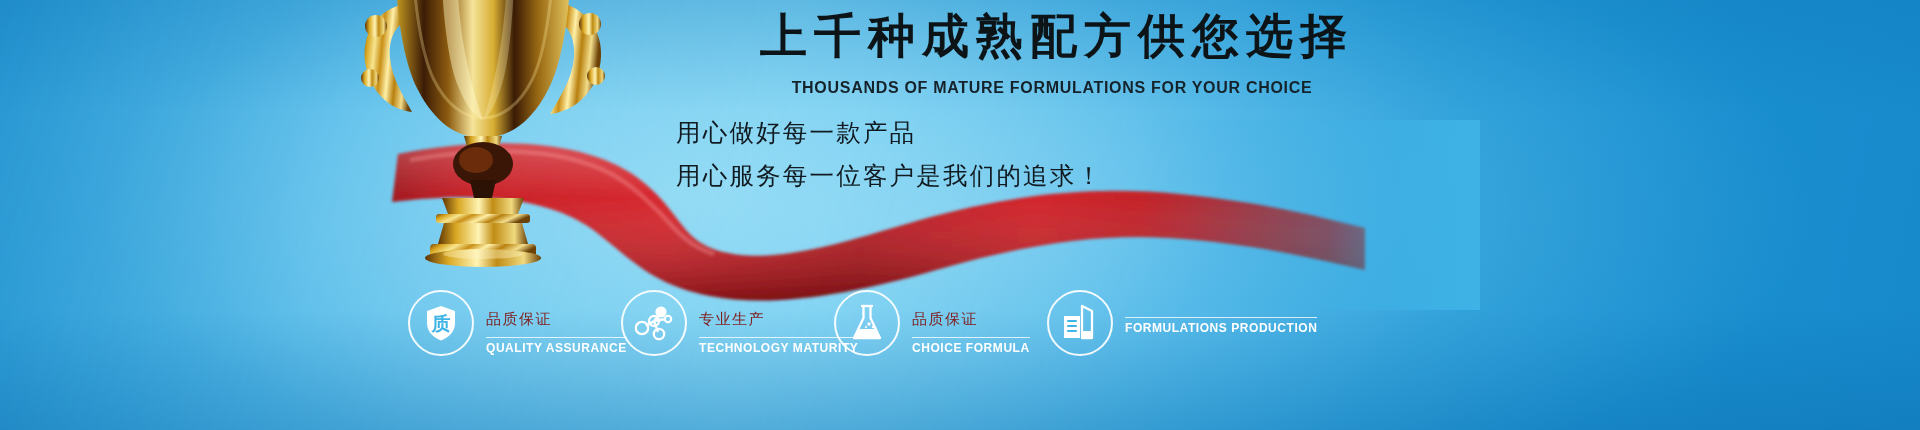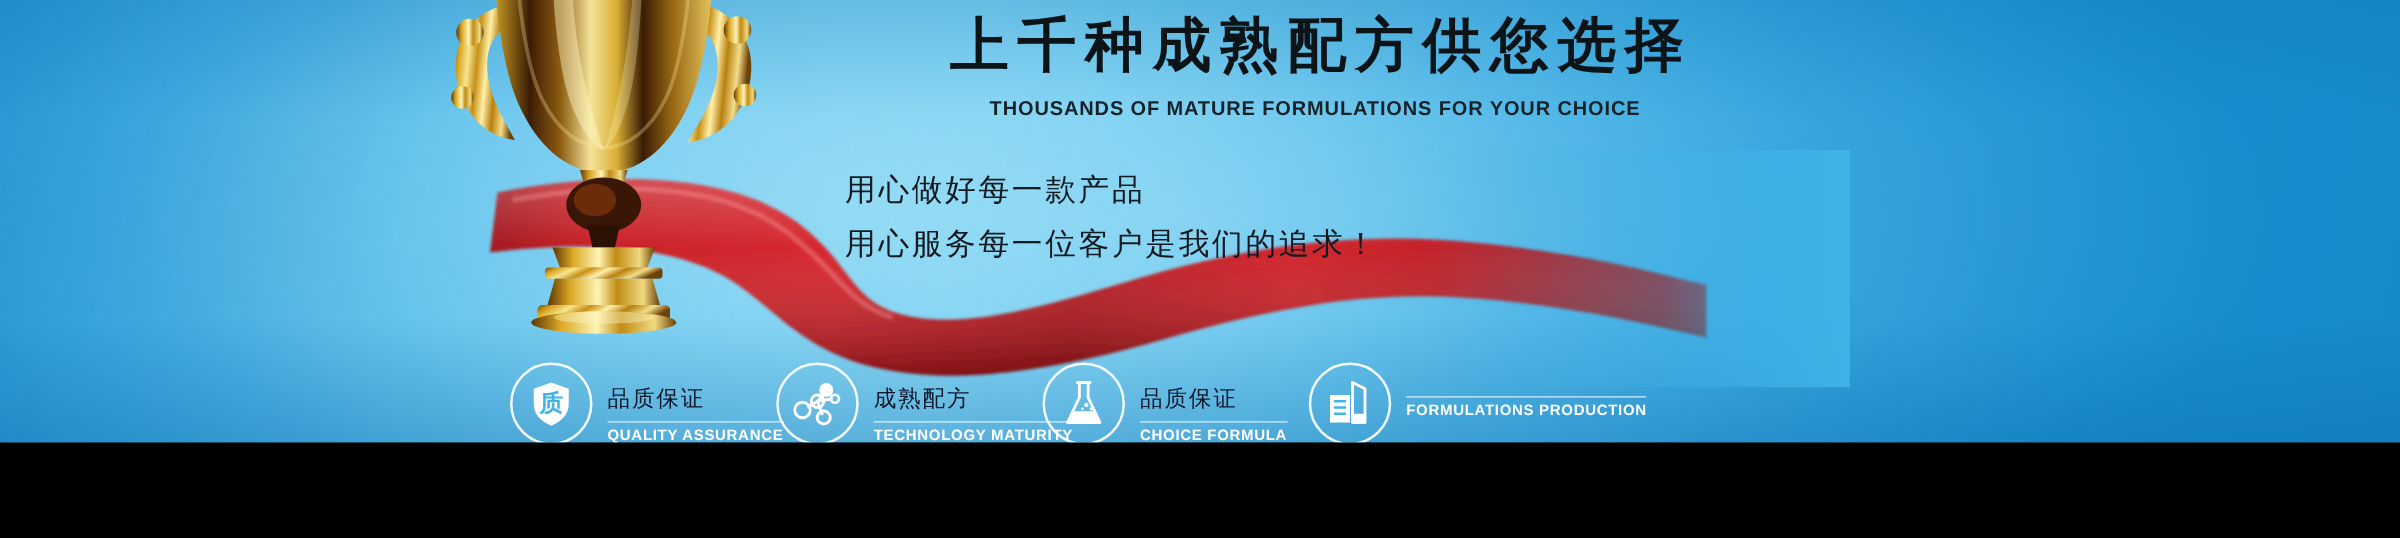"上千种成熟配方供您选择" .banner { height: 354px -> 430px }
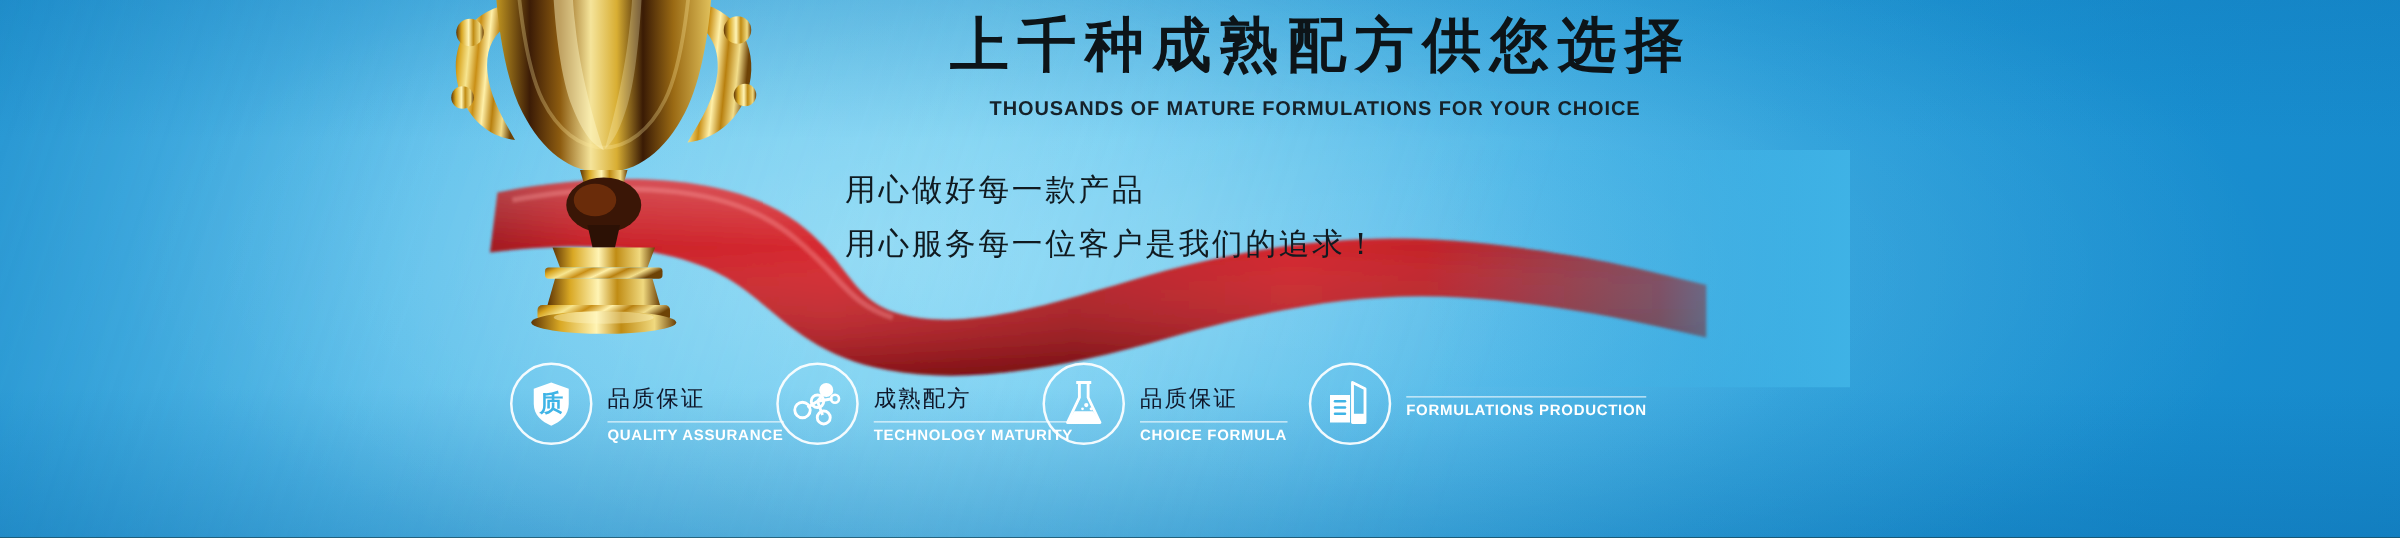"用心做好每一款产品" .tagline { margin-top: 36px -> 16px }
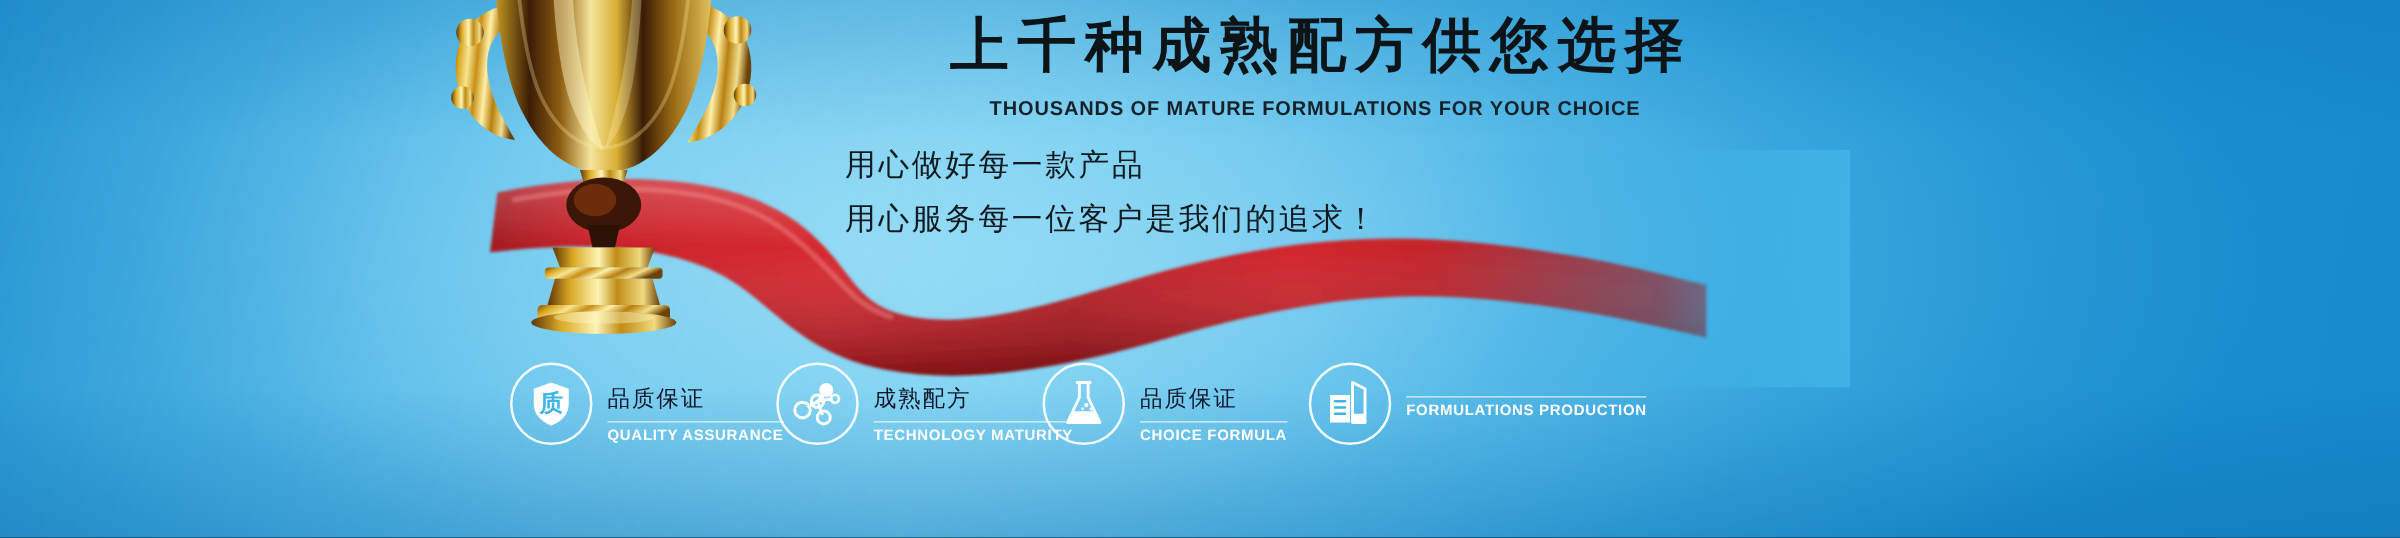"品质保证" .feat-cn { color: #0f172a -> #7f1d1d; font-size: 18px -> 15px }
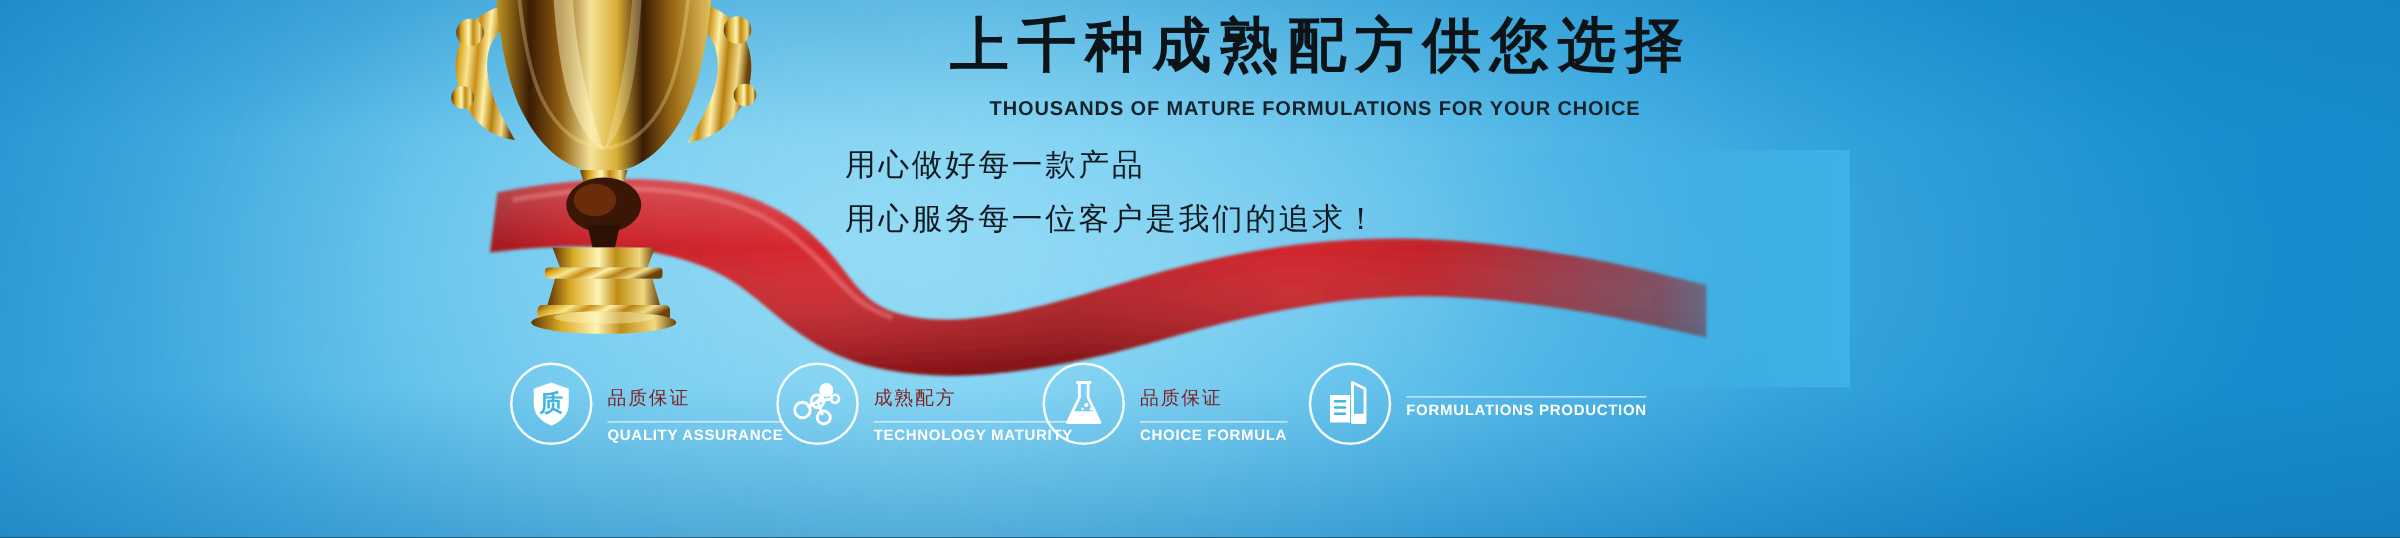"成熟配方" div.feat-cn { text: 成熟配方 -> 专业生产 }
